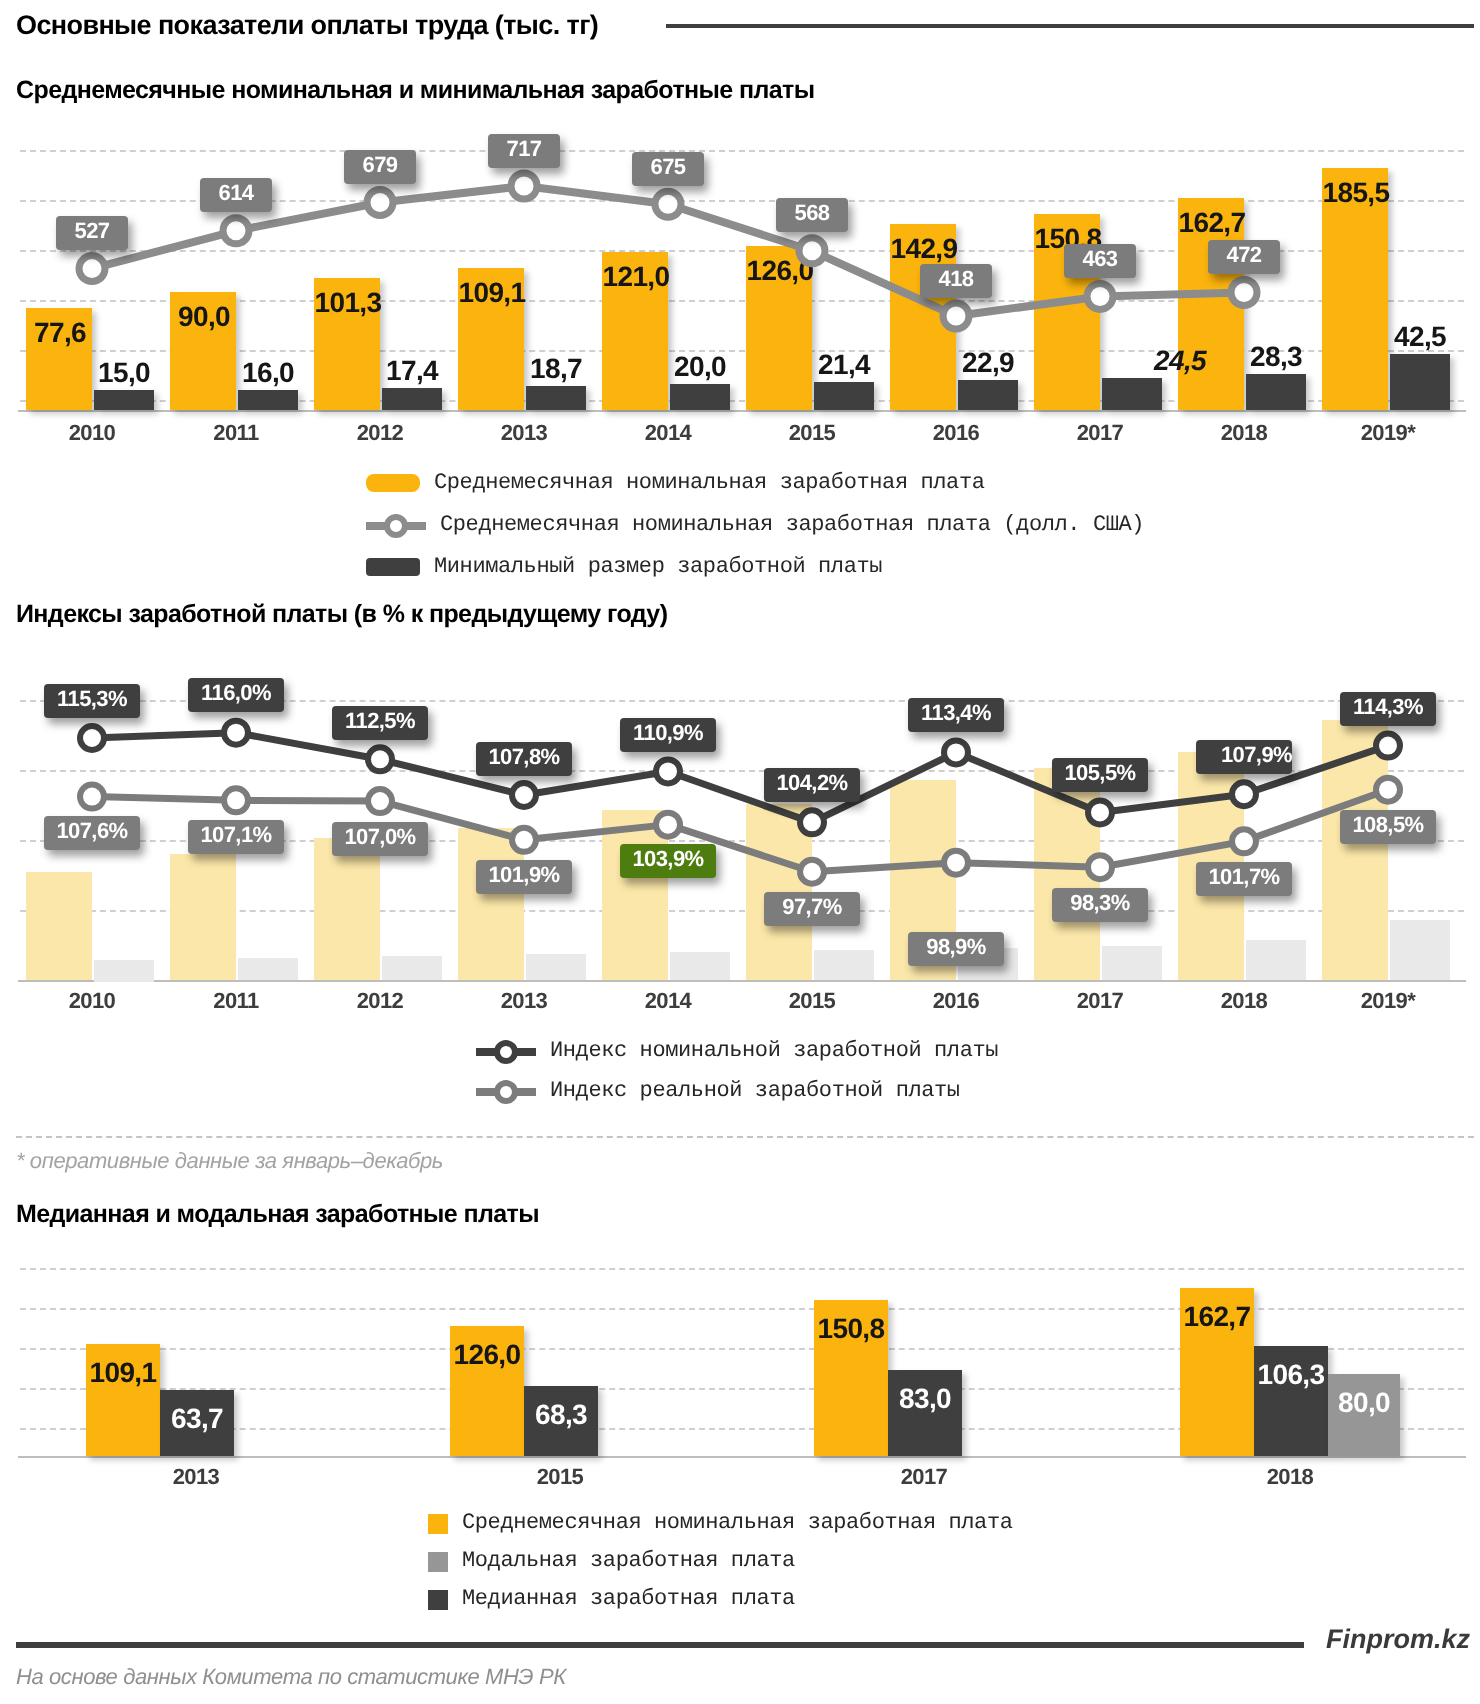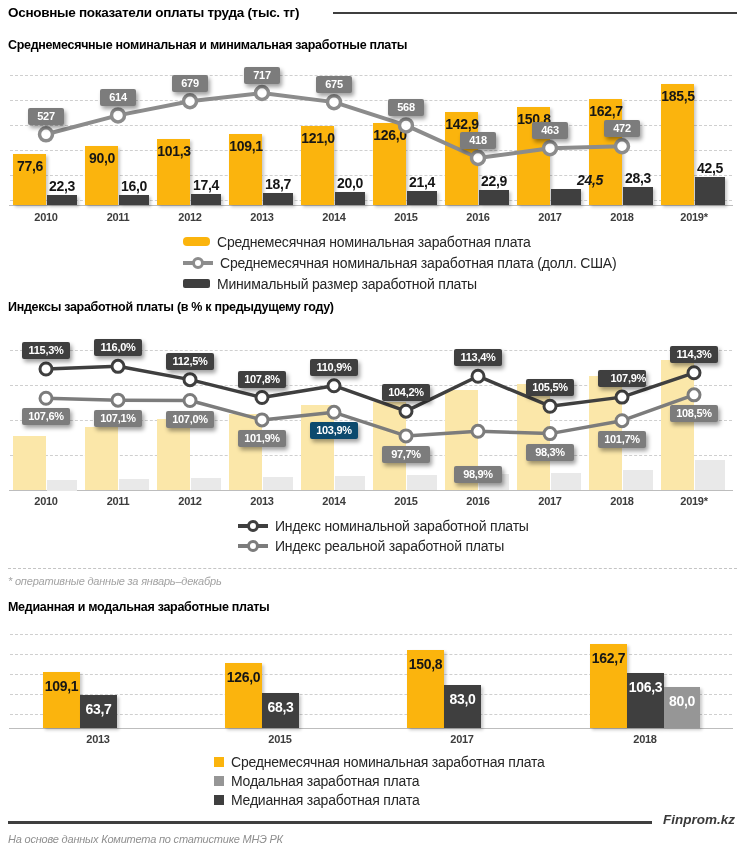"22,3" div.blab { text: 22,3 -> 15,0 }
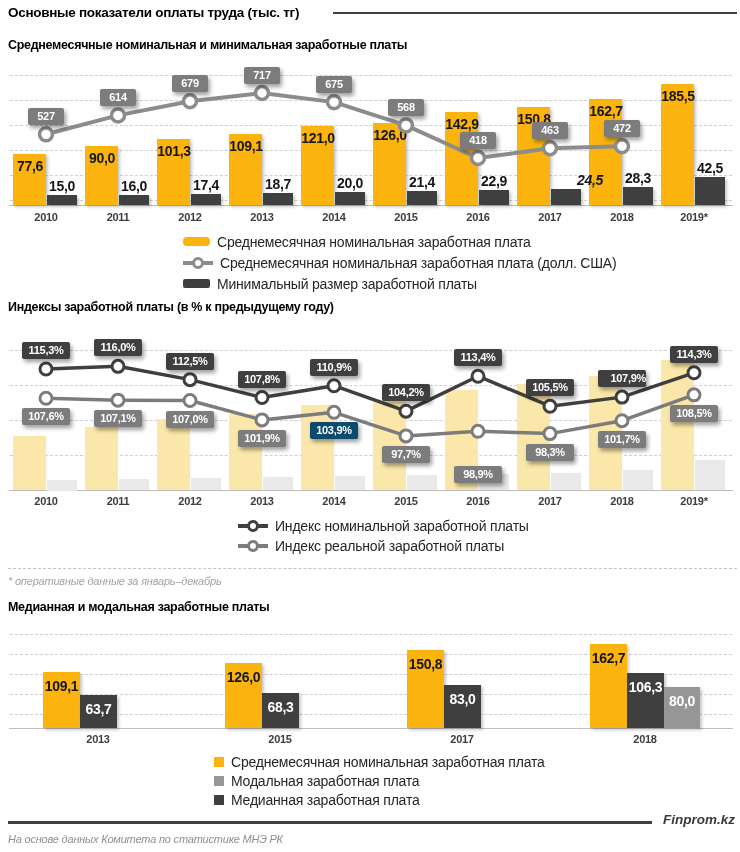"Среднемесячная номинальная заработная" .legend { font-family: none -> Liberation Mono, monospace; font-size: 14px -> 11px }
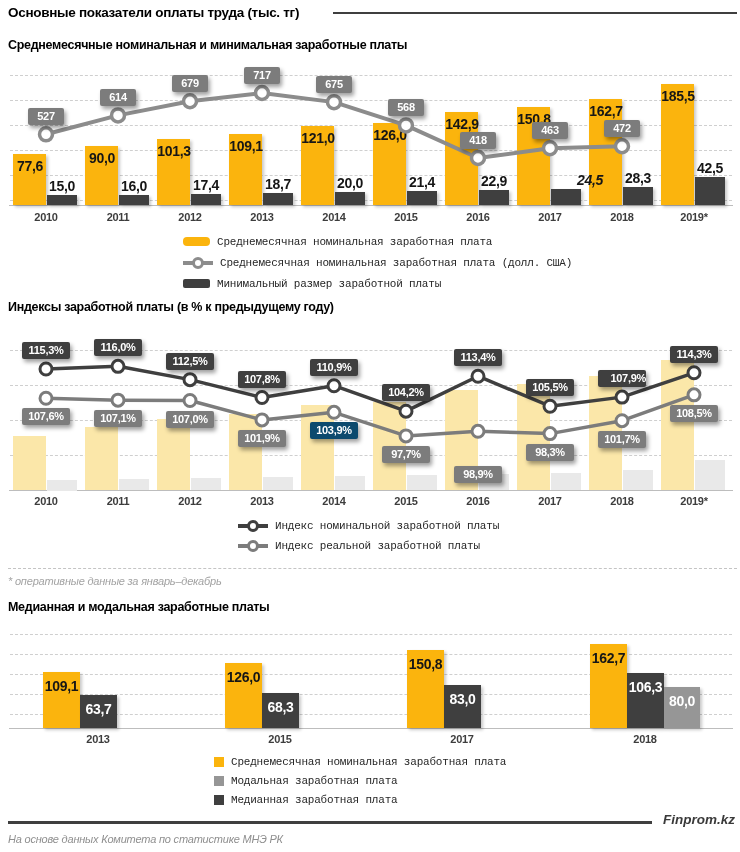"103,9%" div.box { background: #0c4a6e -> #4d7c0f }
